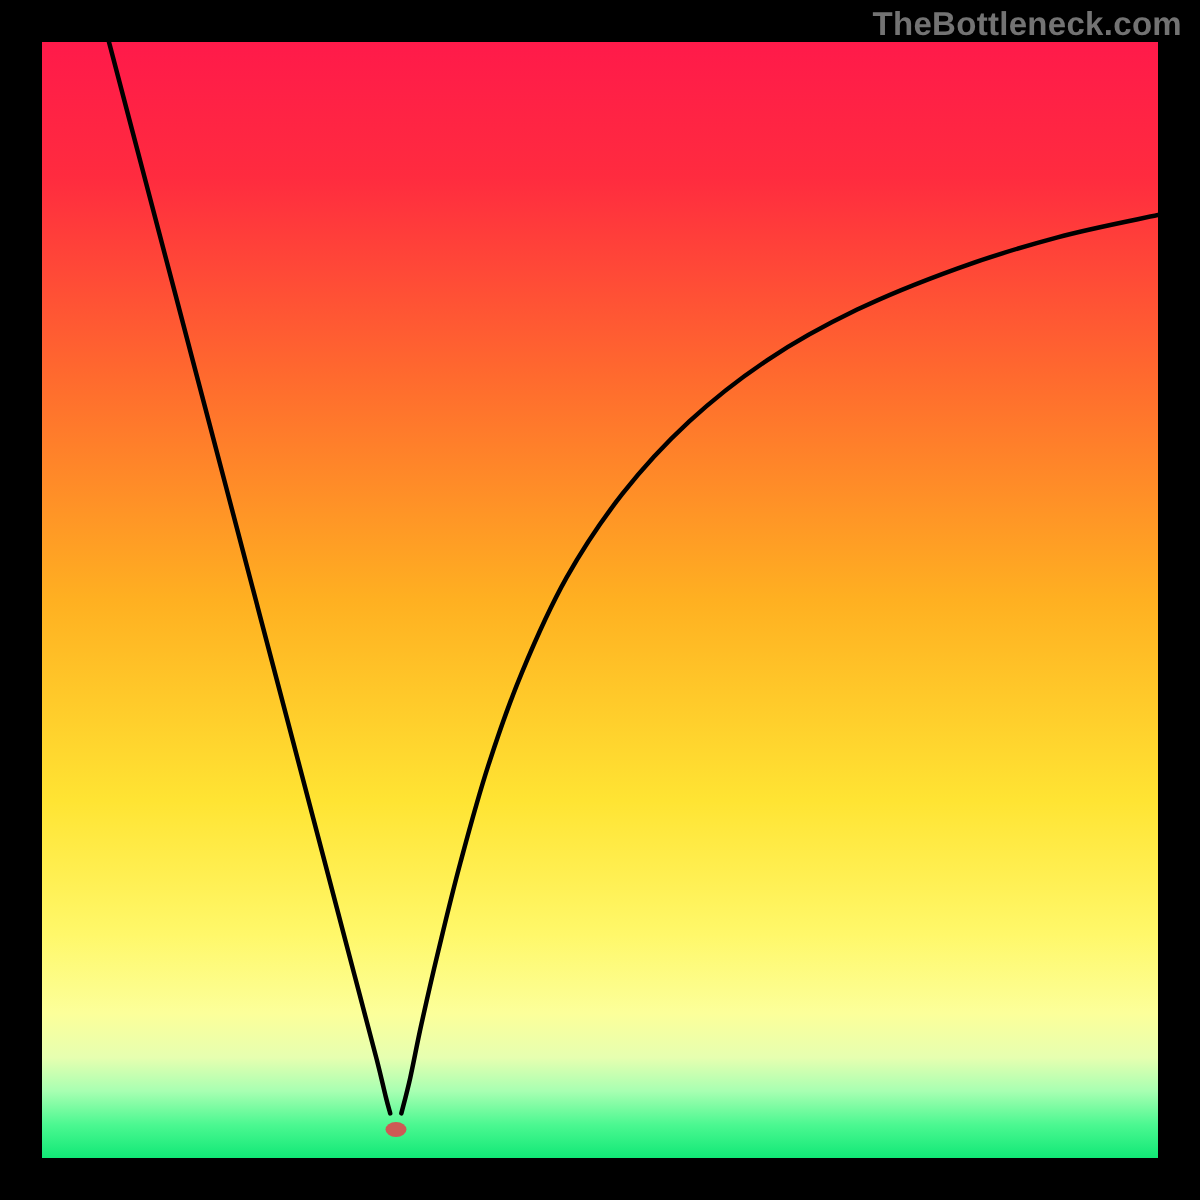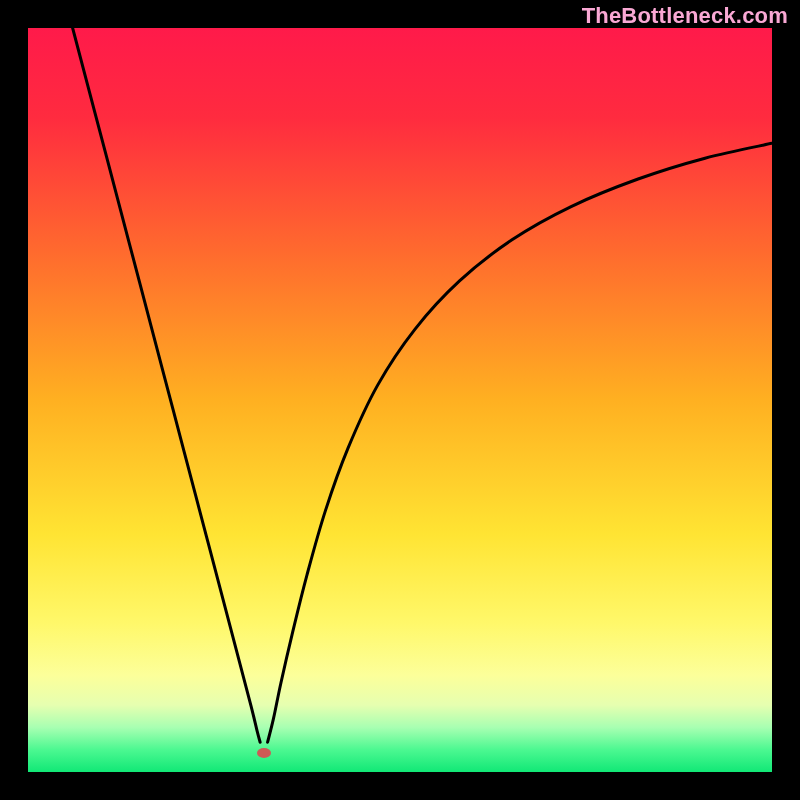"TheBottleneck.com" .watermark { color: #f9a8d4 -> #737373 }
